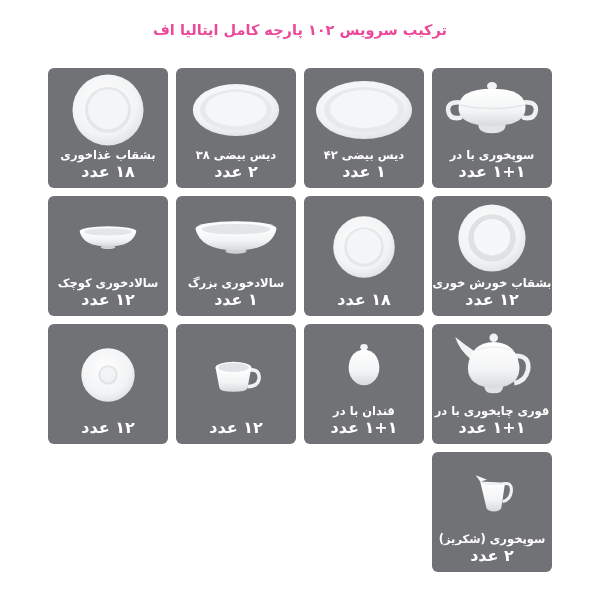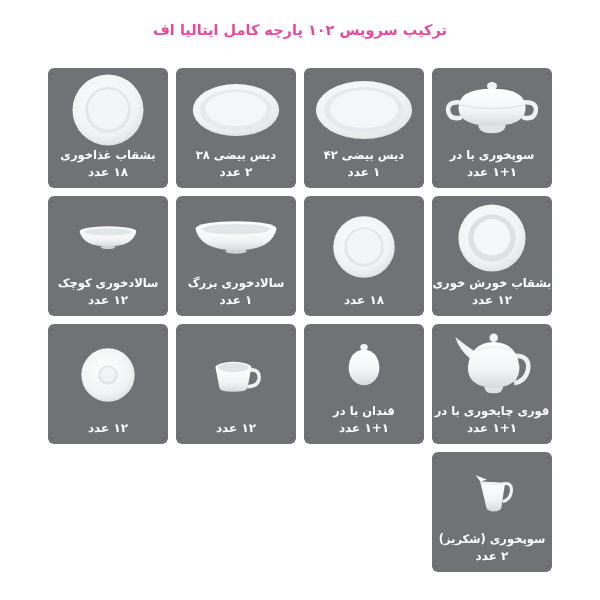"۱۸ عدد" .cnt { font-size: 12px -> 16px }
